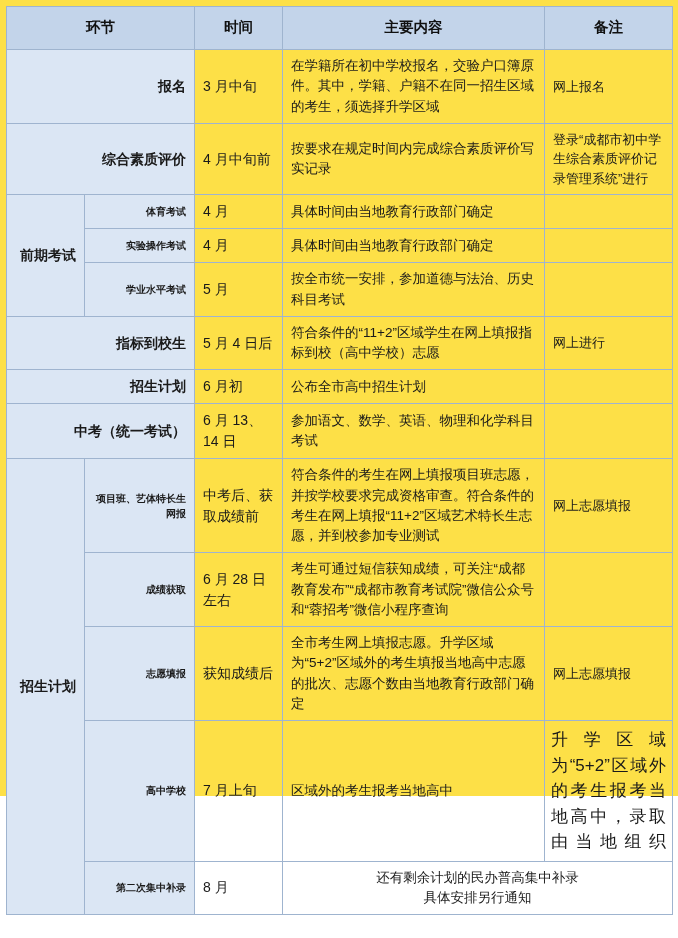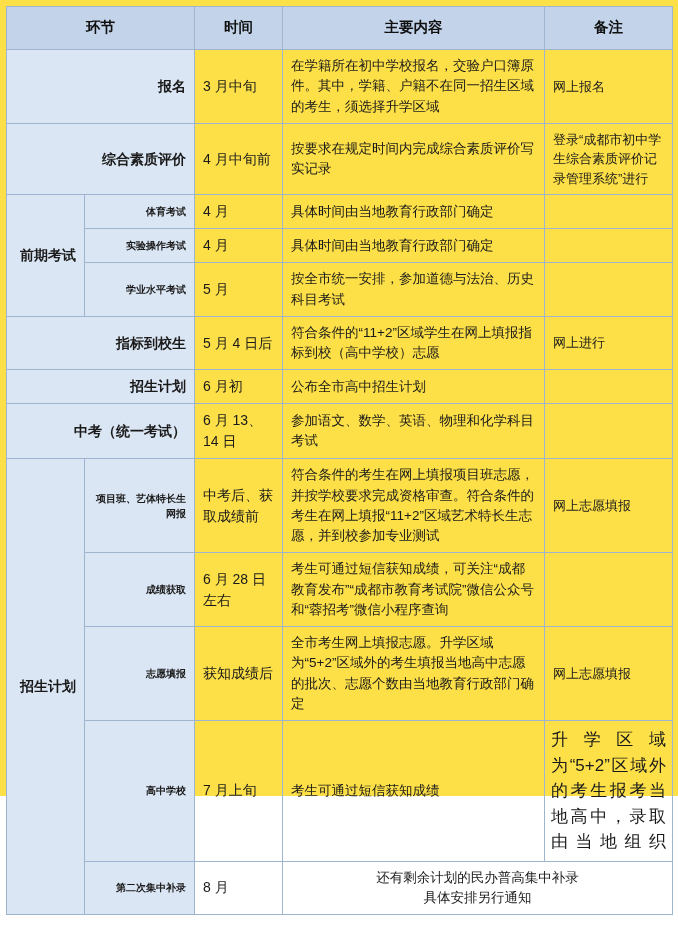"考生可通过短信获知成绩" td.main { text: 考生可通过短信获知成绩 -> 区域外的考生报考当地高中 }
